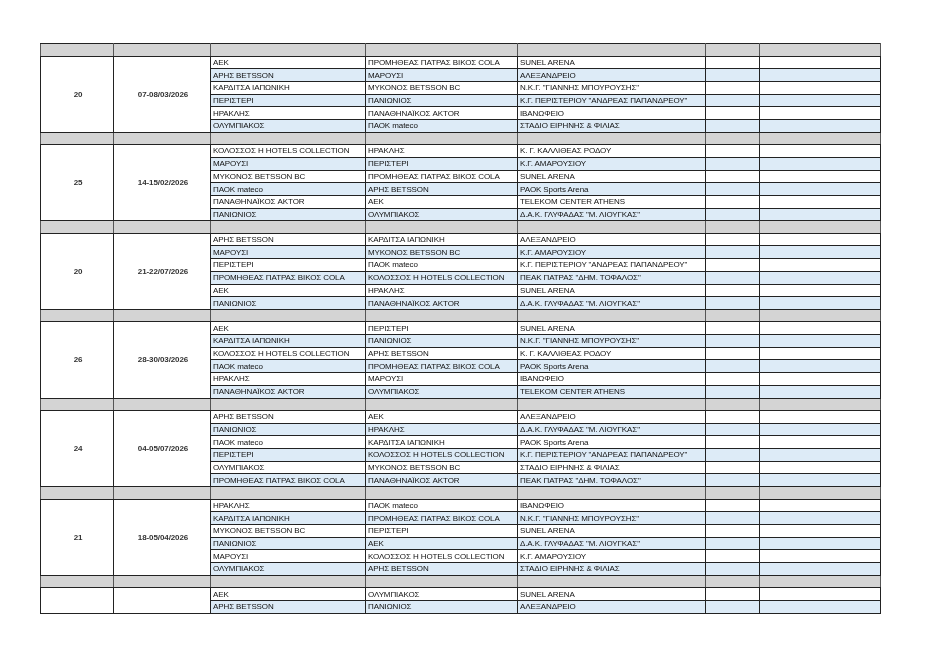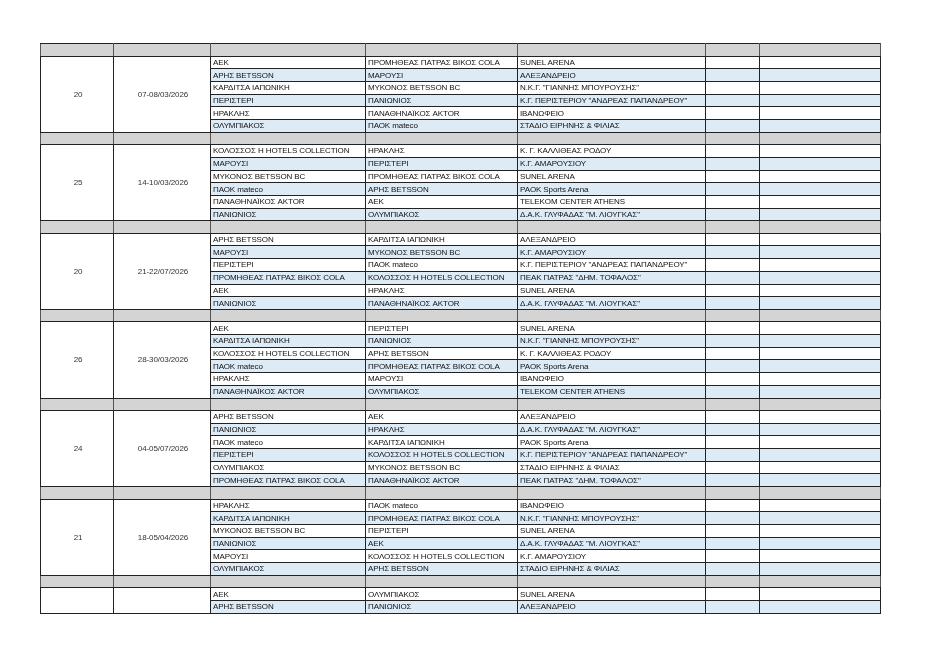"20" td.merged { font-weight: none -> bold }
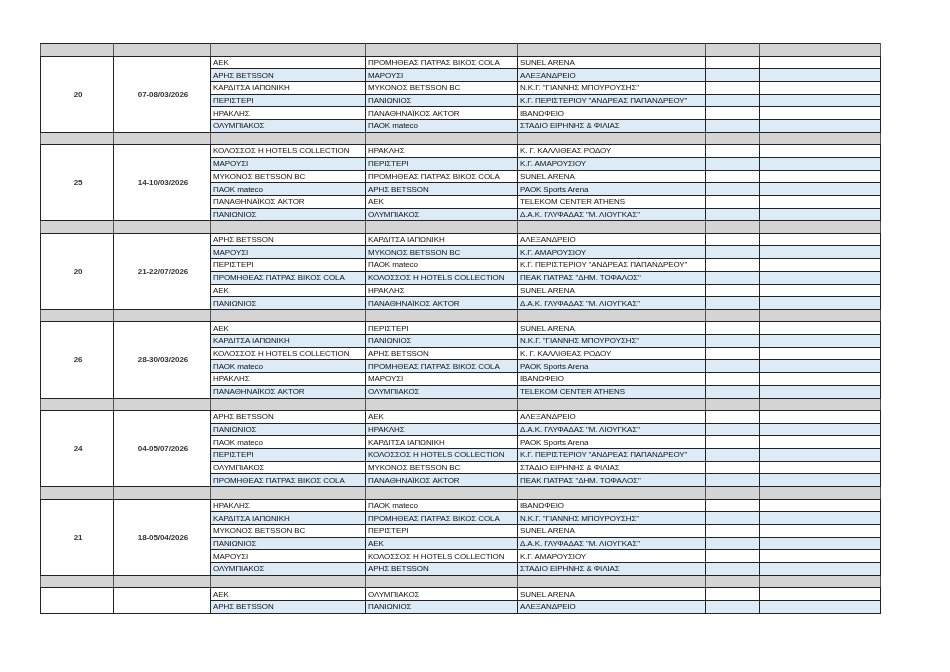"14-10/03/2026" td.merged { text: 14-10/03/2026 -> 14-15/02/2026 }
